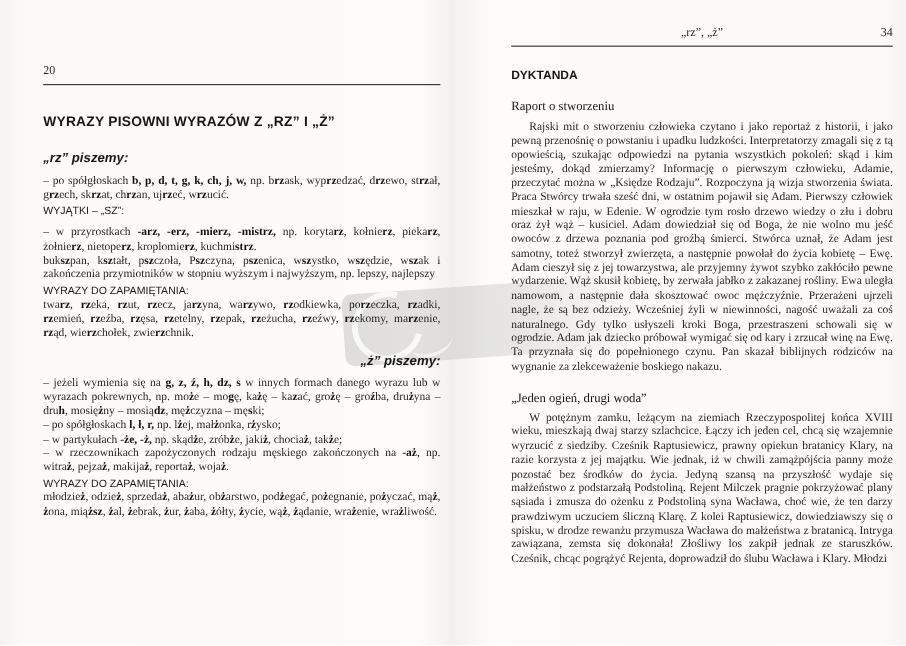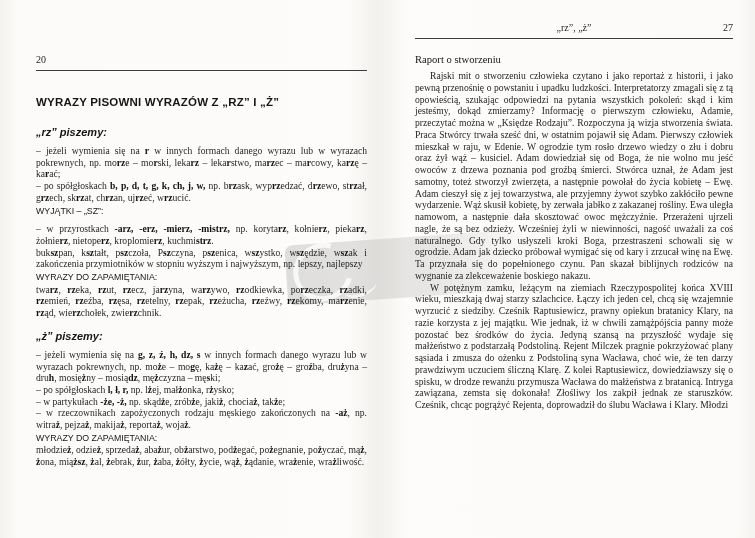"„rz”, „ż”" .page-right { left: 415px -> 426px }
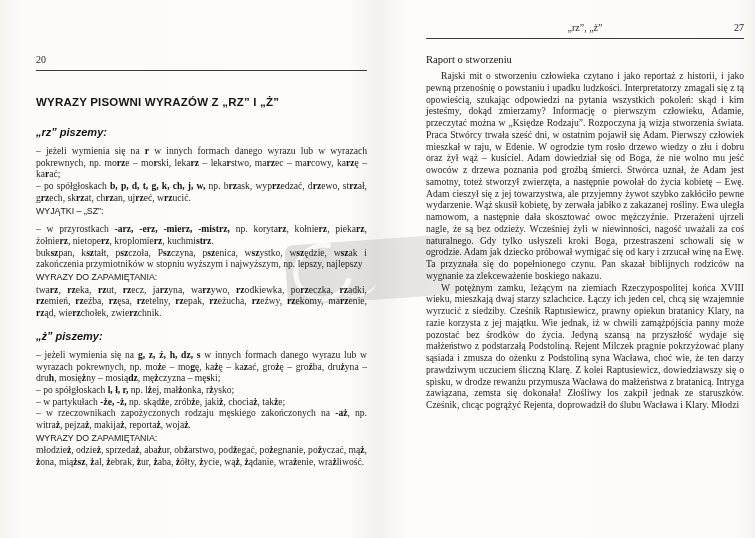"27" span.num-right { text: 27 -> 34 }
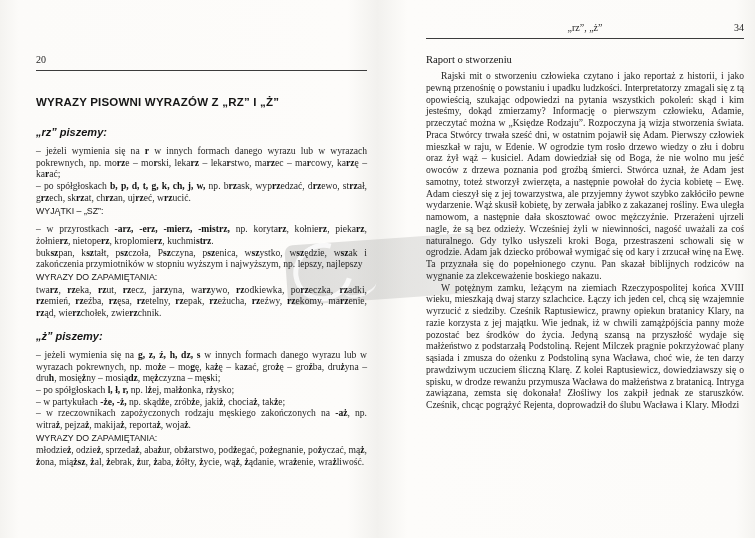"DYKTANDA" h2.kicker { html: none -> <h2>DYKTANDA</h2> }
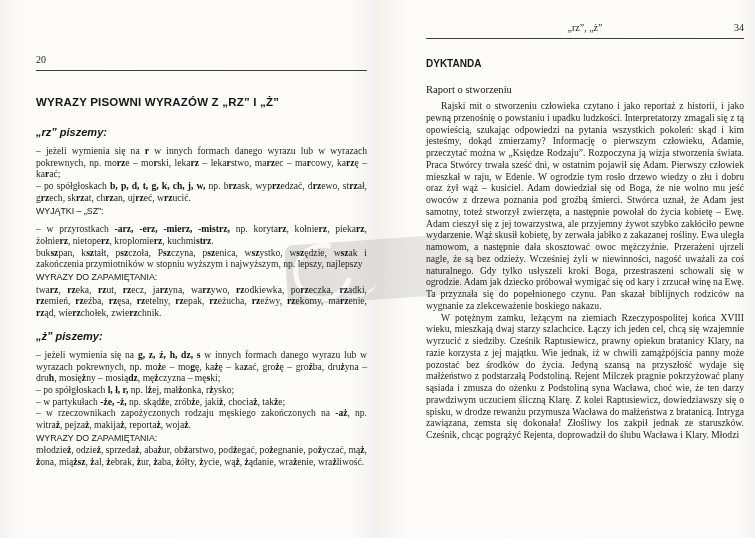"– jeżeli wymienia się na r" p.bp { html: <p>– jeżeli wymienia się na <b>r</b> w innych formach danego wyrazu lub w wyrazach pokrewnych, np. mo<b>rz</b>e – mo<b>r</b>ski, leka<b>rz</b> – leka<b>r</b>stwo, ma<b>rz</b>ec – ma<b>r</b>cowy, ka<b>rz</b>ę – ka<b>r</b>ać;</p> -> none }
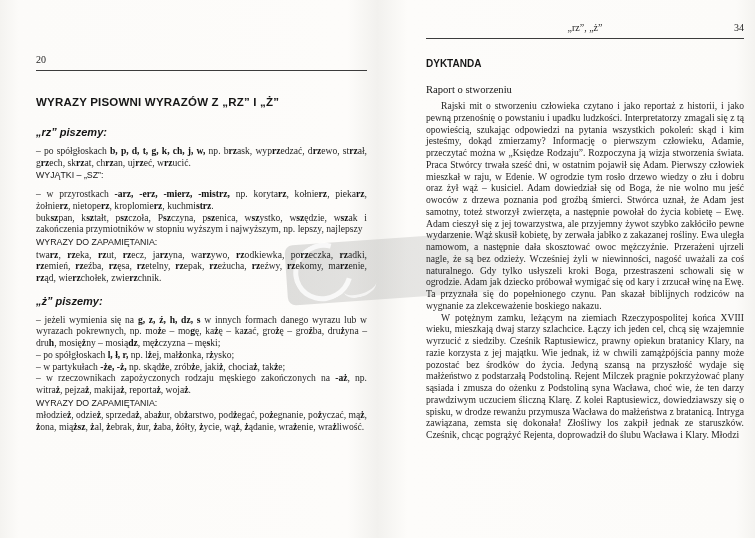"„ż” piszemy:" .sec-head.second { text-align: none -> right }
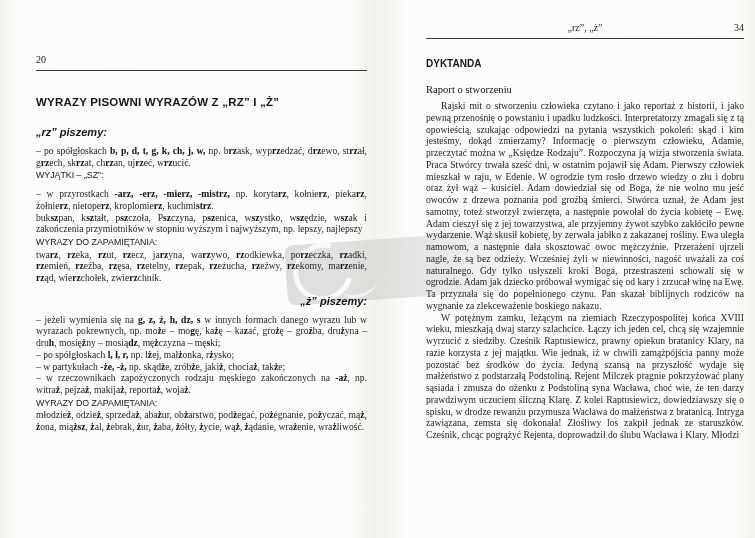"„Jeden ogień, drugi woda”" h3.dict-title { html: none -> <h3>„Jeden ogień, drugi woda”</h3> }
